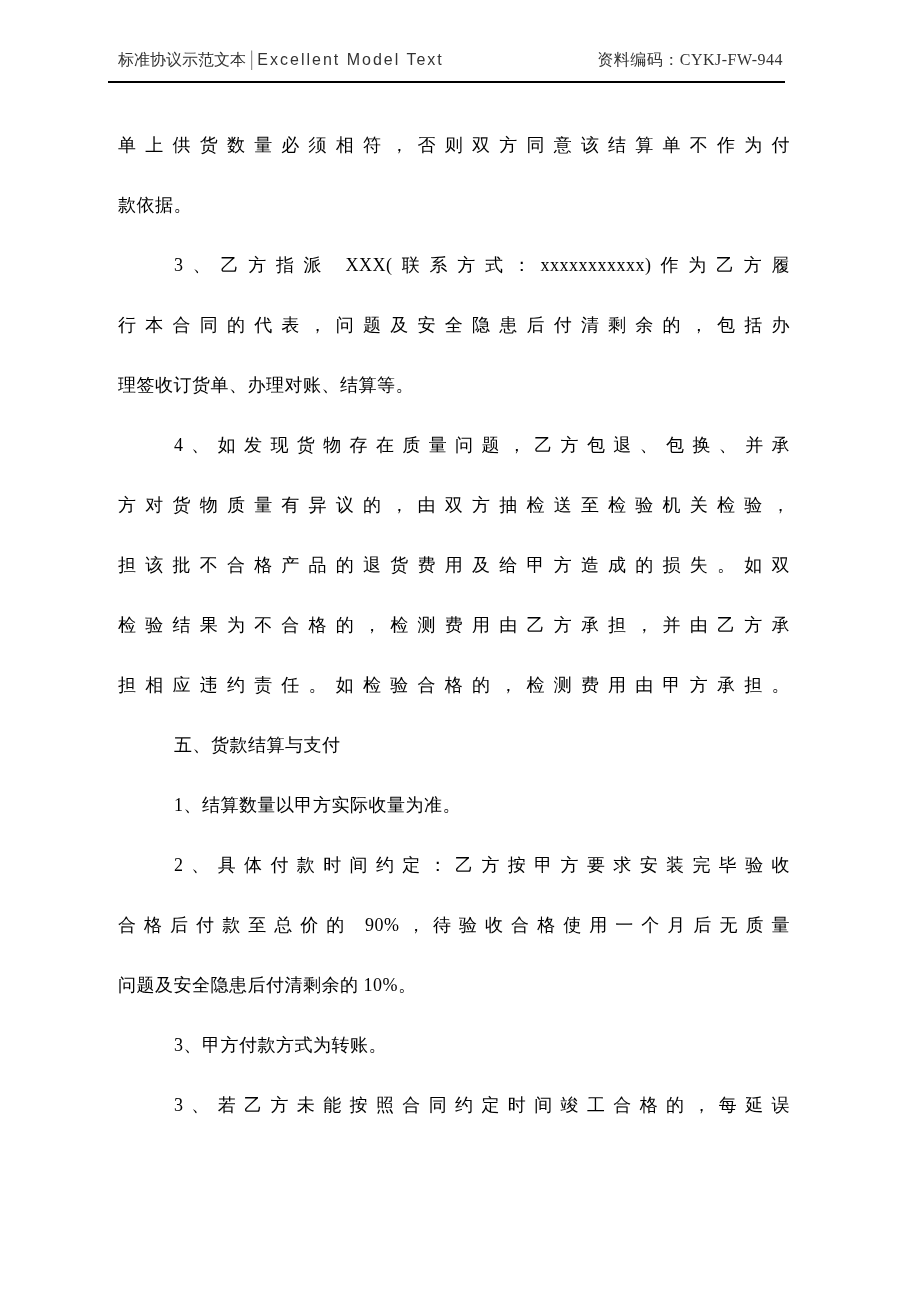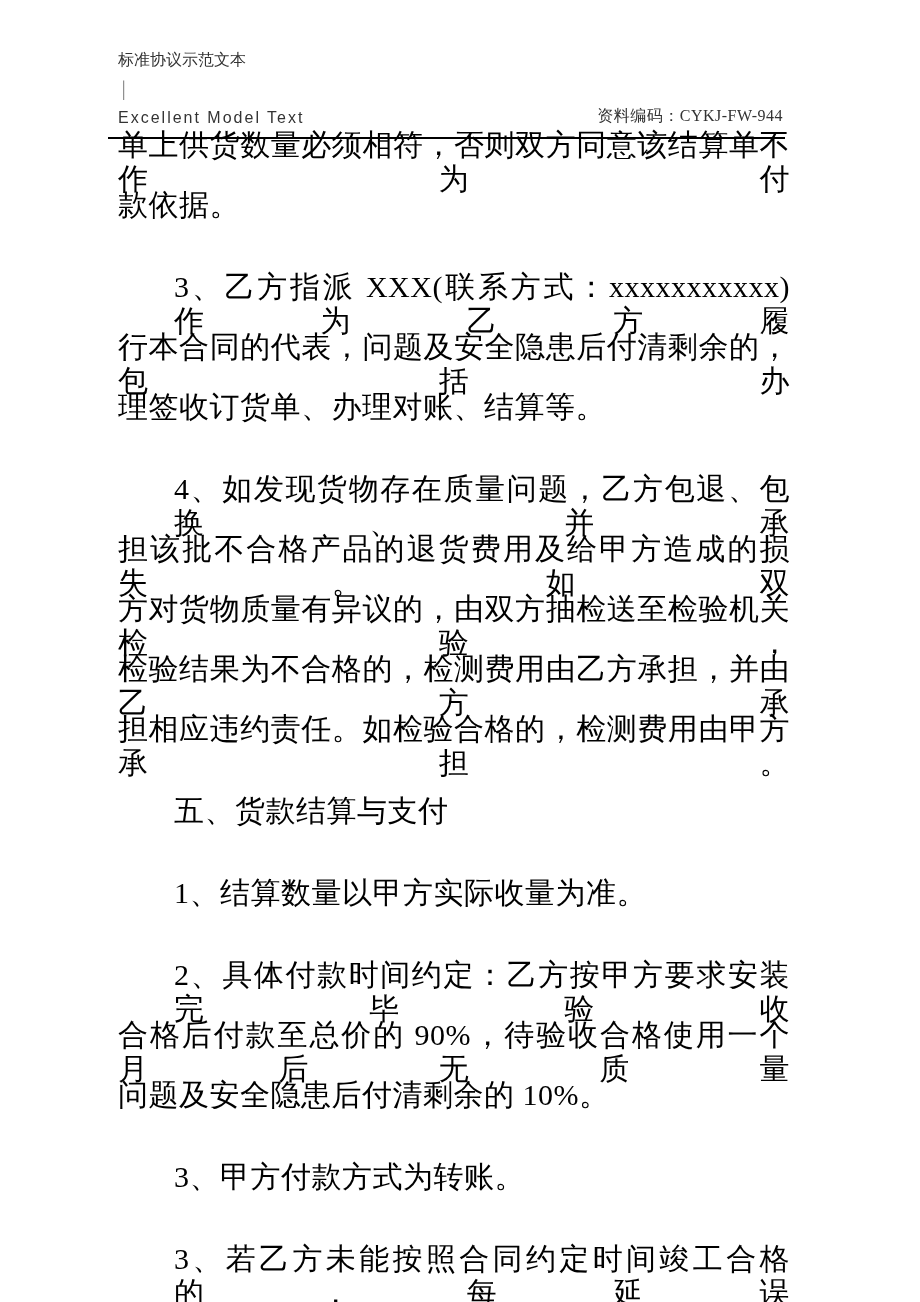"标准协议示范文本" .header-left { flex-direction: column -> none; gap: 10px -> none }
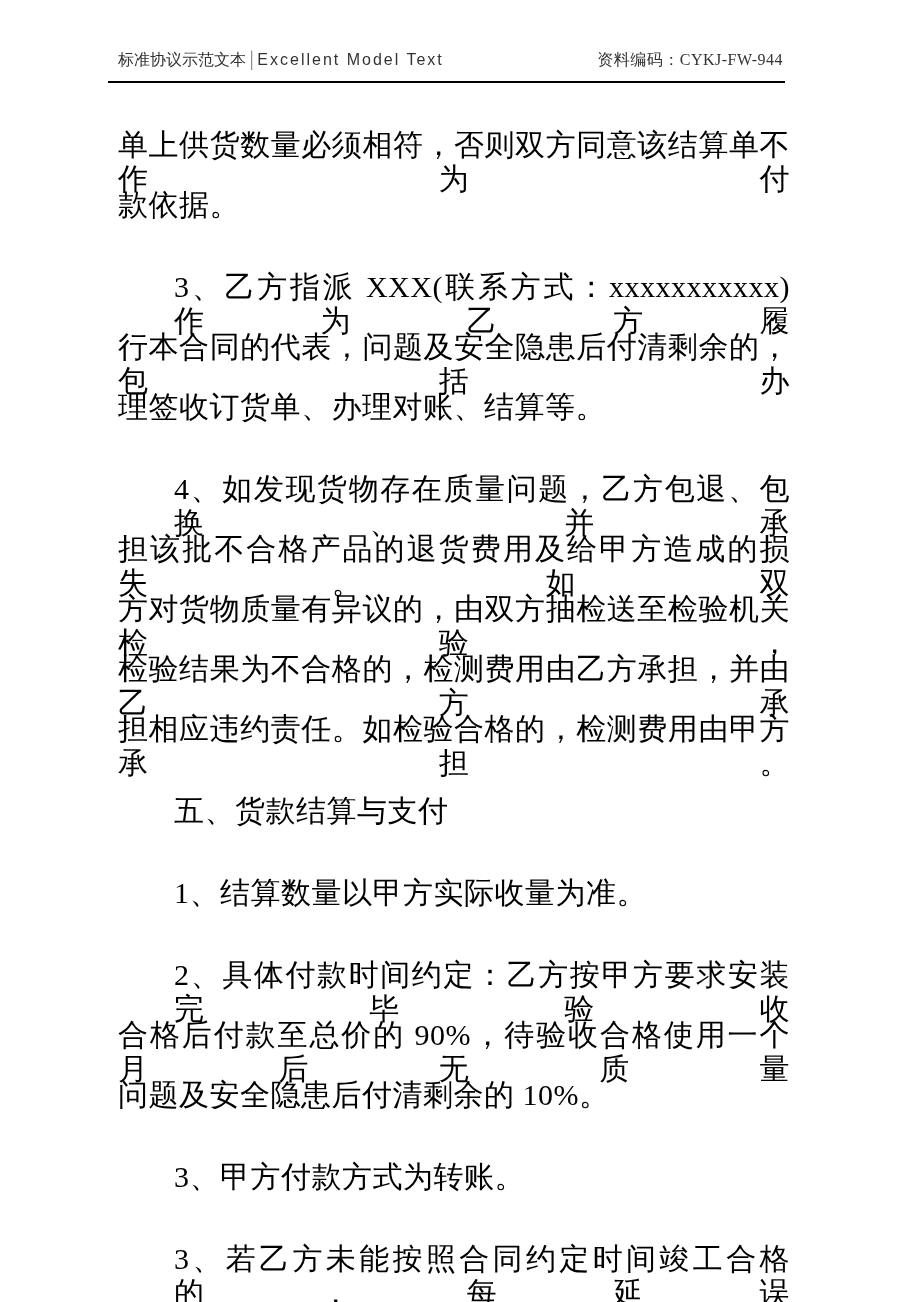"单上供货数量必须相符，否则双方同意该结算单不作为付" .line { font-size: 30px -> 18px }
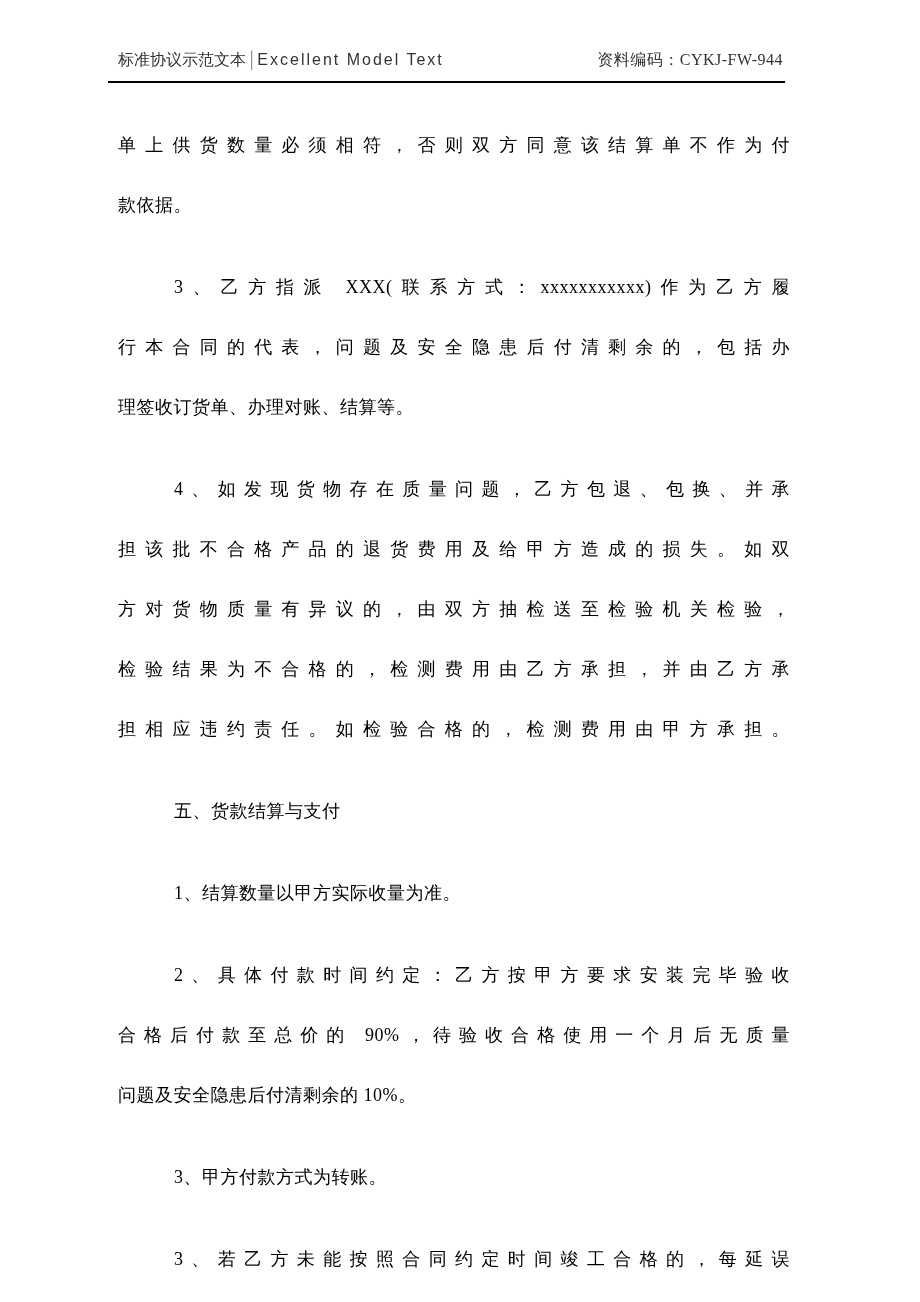"3、乙方指派 XXX(联系方式：xxxxxxxxxxx)作为乙方履" .line.indent { margin-top: 22px -> none }
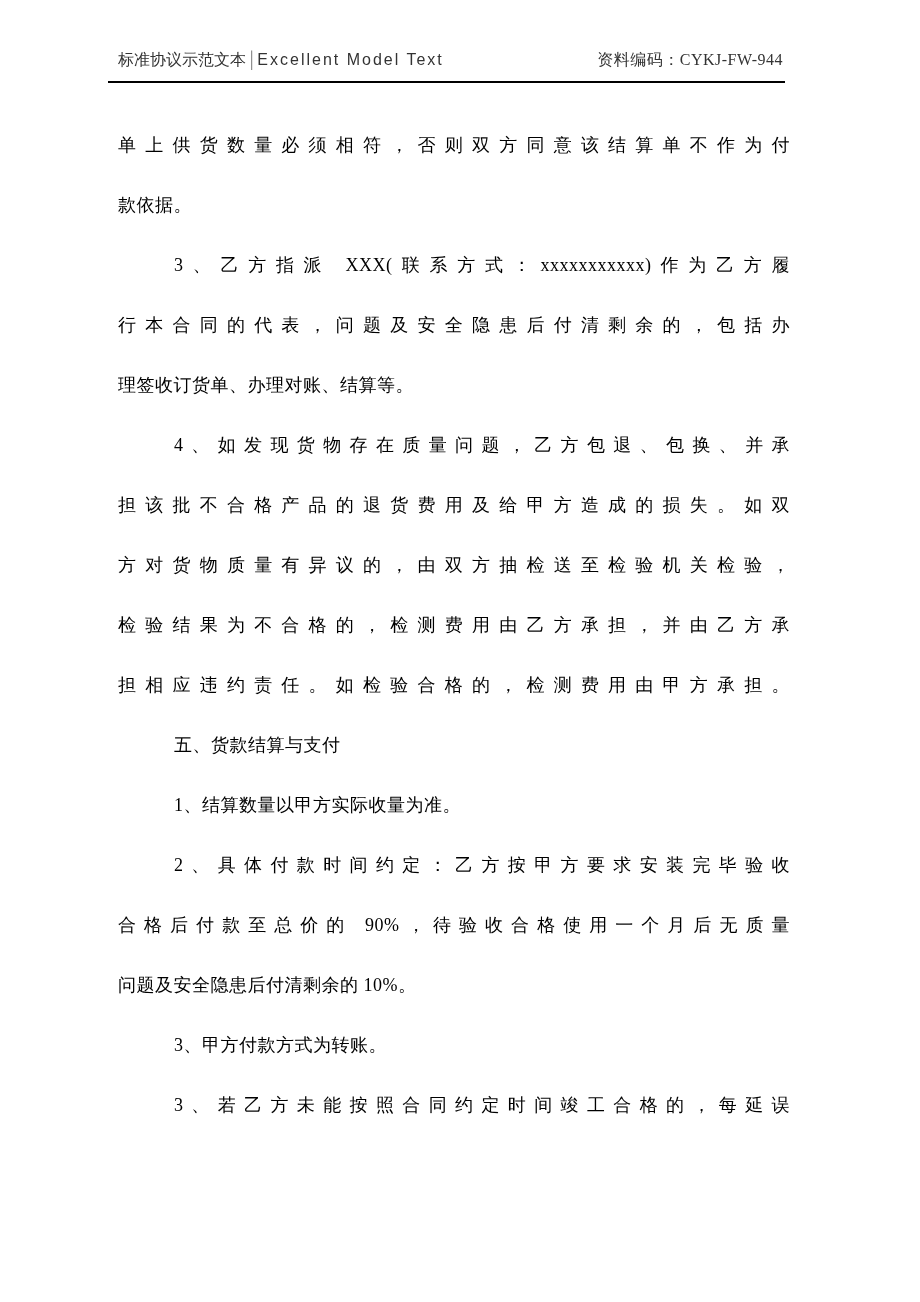"担该批不合格产品的退货费用及给甲方造成的损失。如双" div.line { order: before "方对货物质量有异议的，由双方抽检送至检验机关检验，" -> after "方对货物质量有异议的，由双方抽检送至检验机关检验，" }
